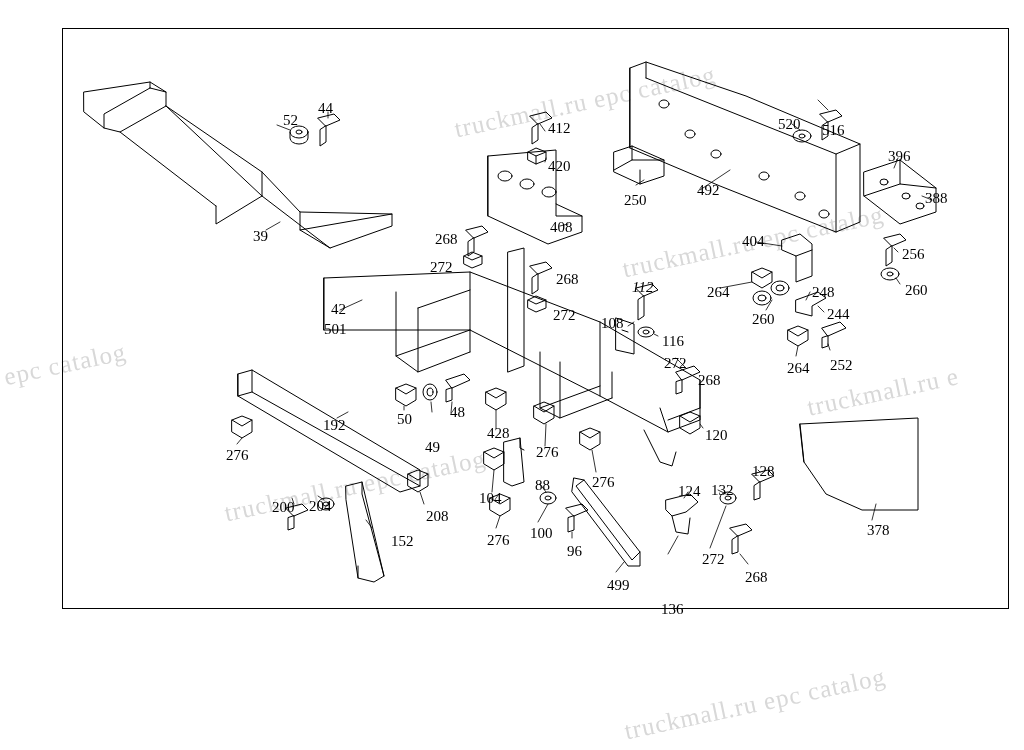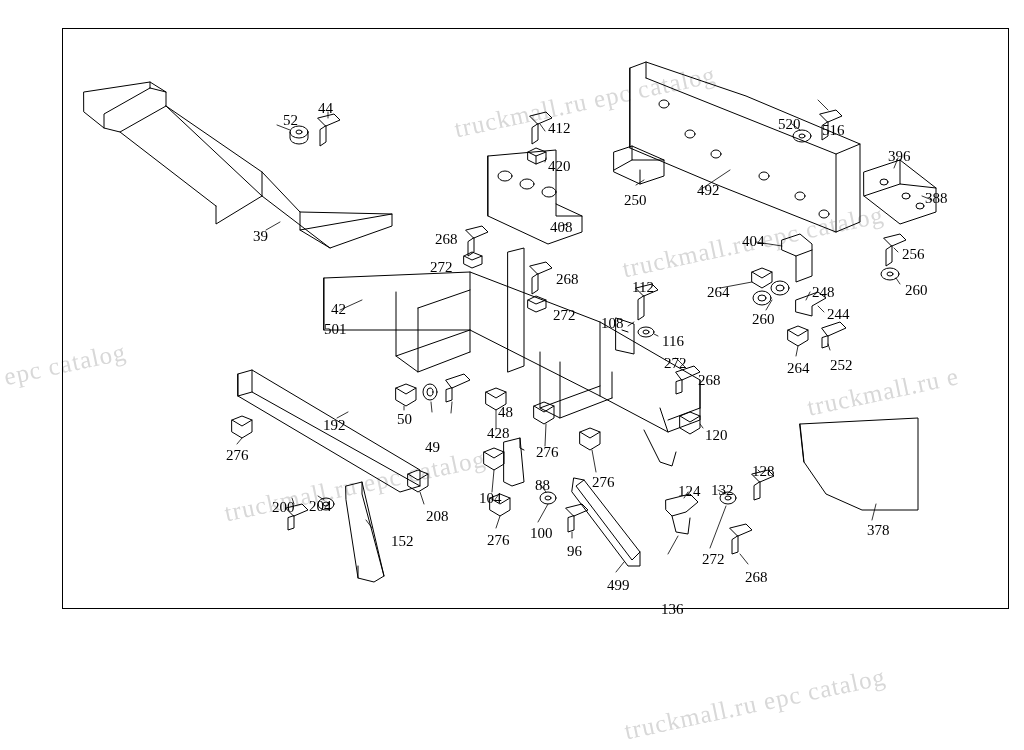"112" div.callout { font-style: none -> italic }
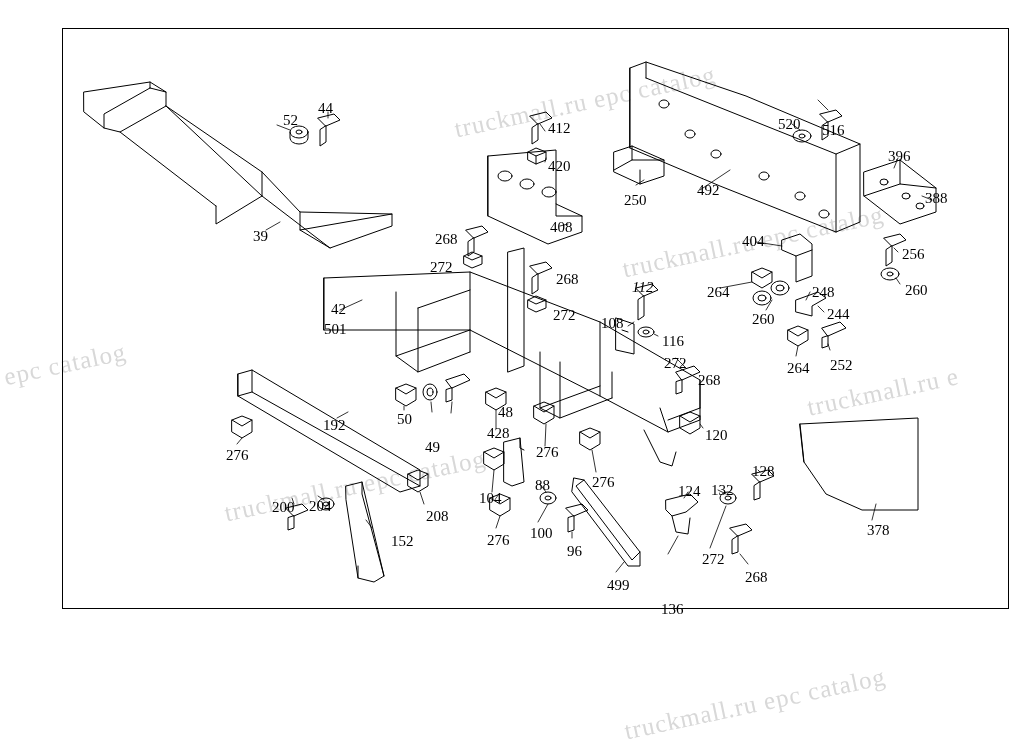"48" div.callout { margin-left: 48px -> none }
